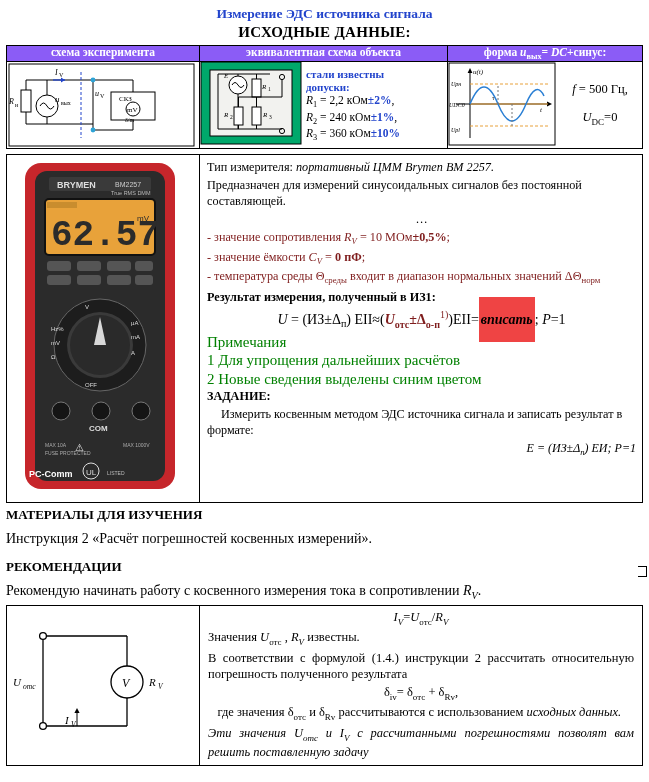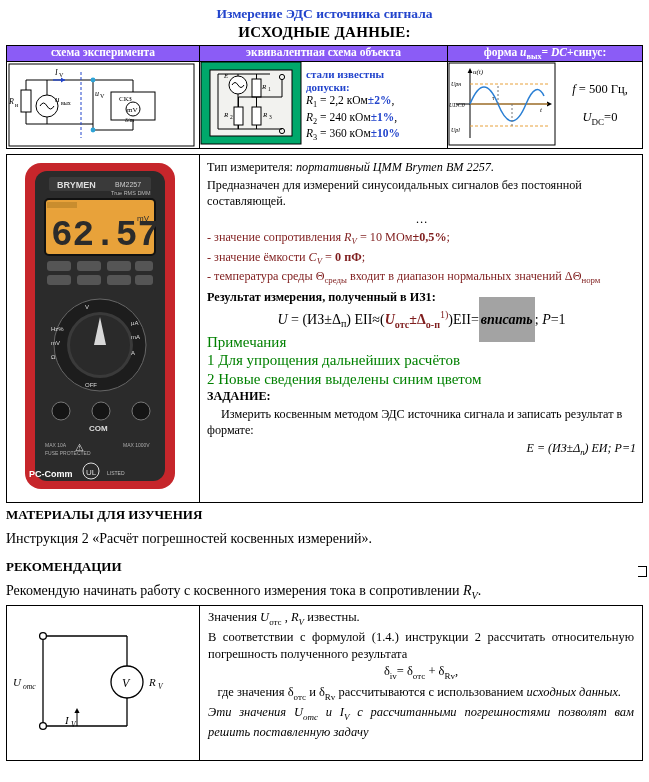"вписать" .green-hl { background: #a3a3a3 -> #ef4444 }
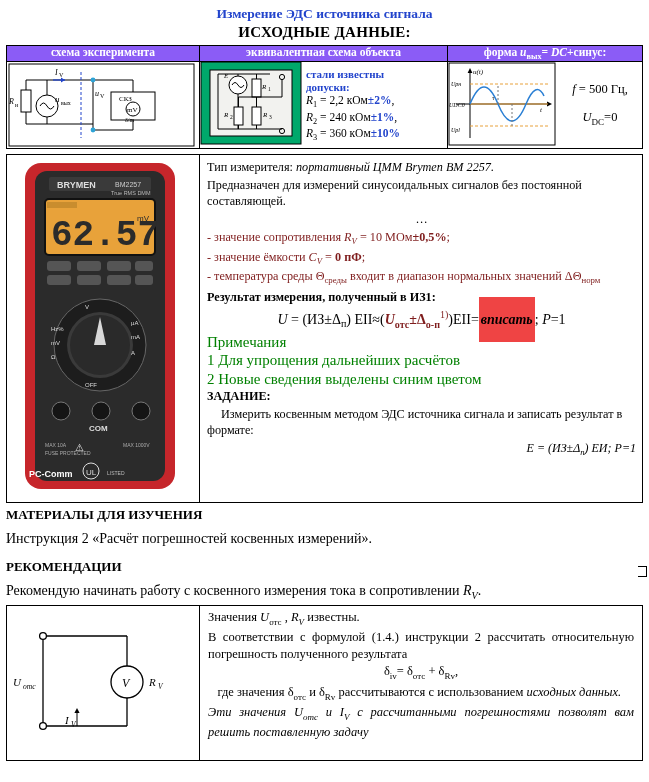"IV=Uотс/RV" p.center { html: none -> <p><span>I<sub>V</sub></span>=<span>U</span><sub>отс</sub>/<span>R<sub>V</sub></span></p> }
